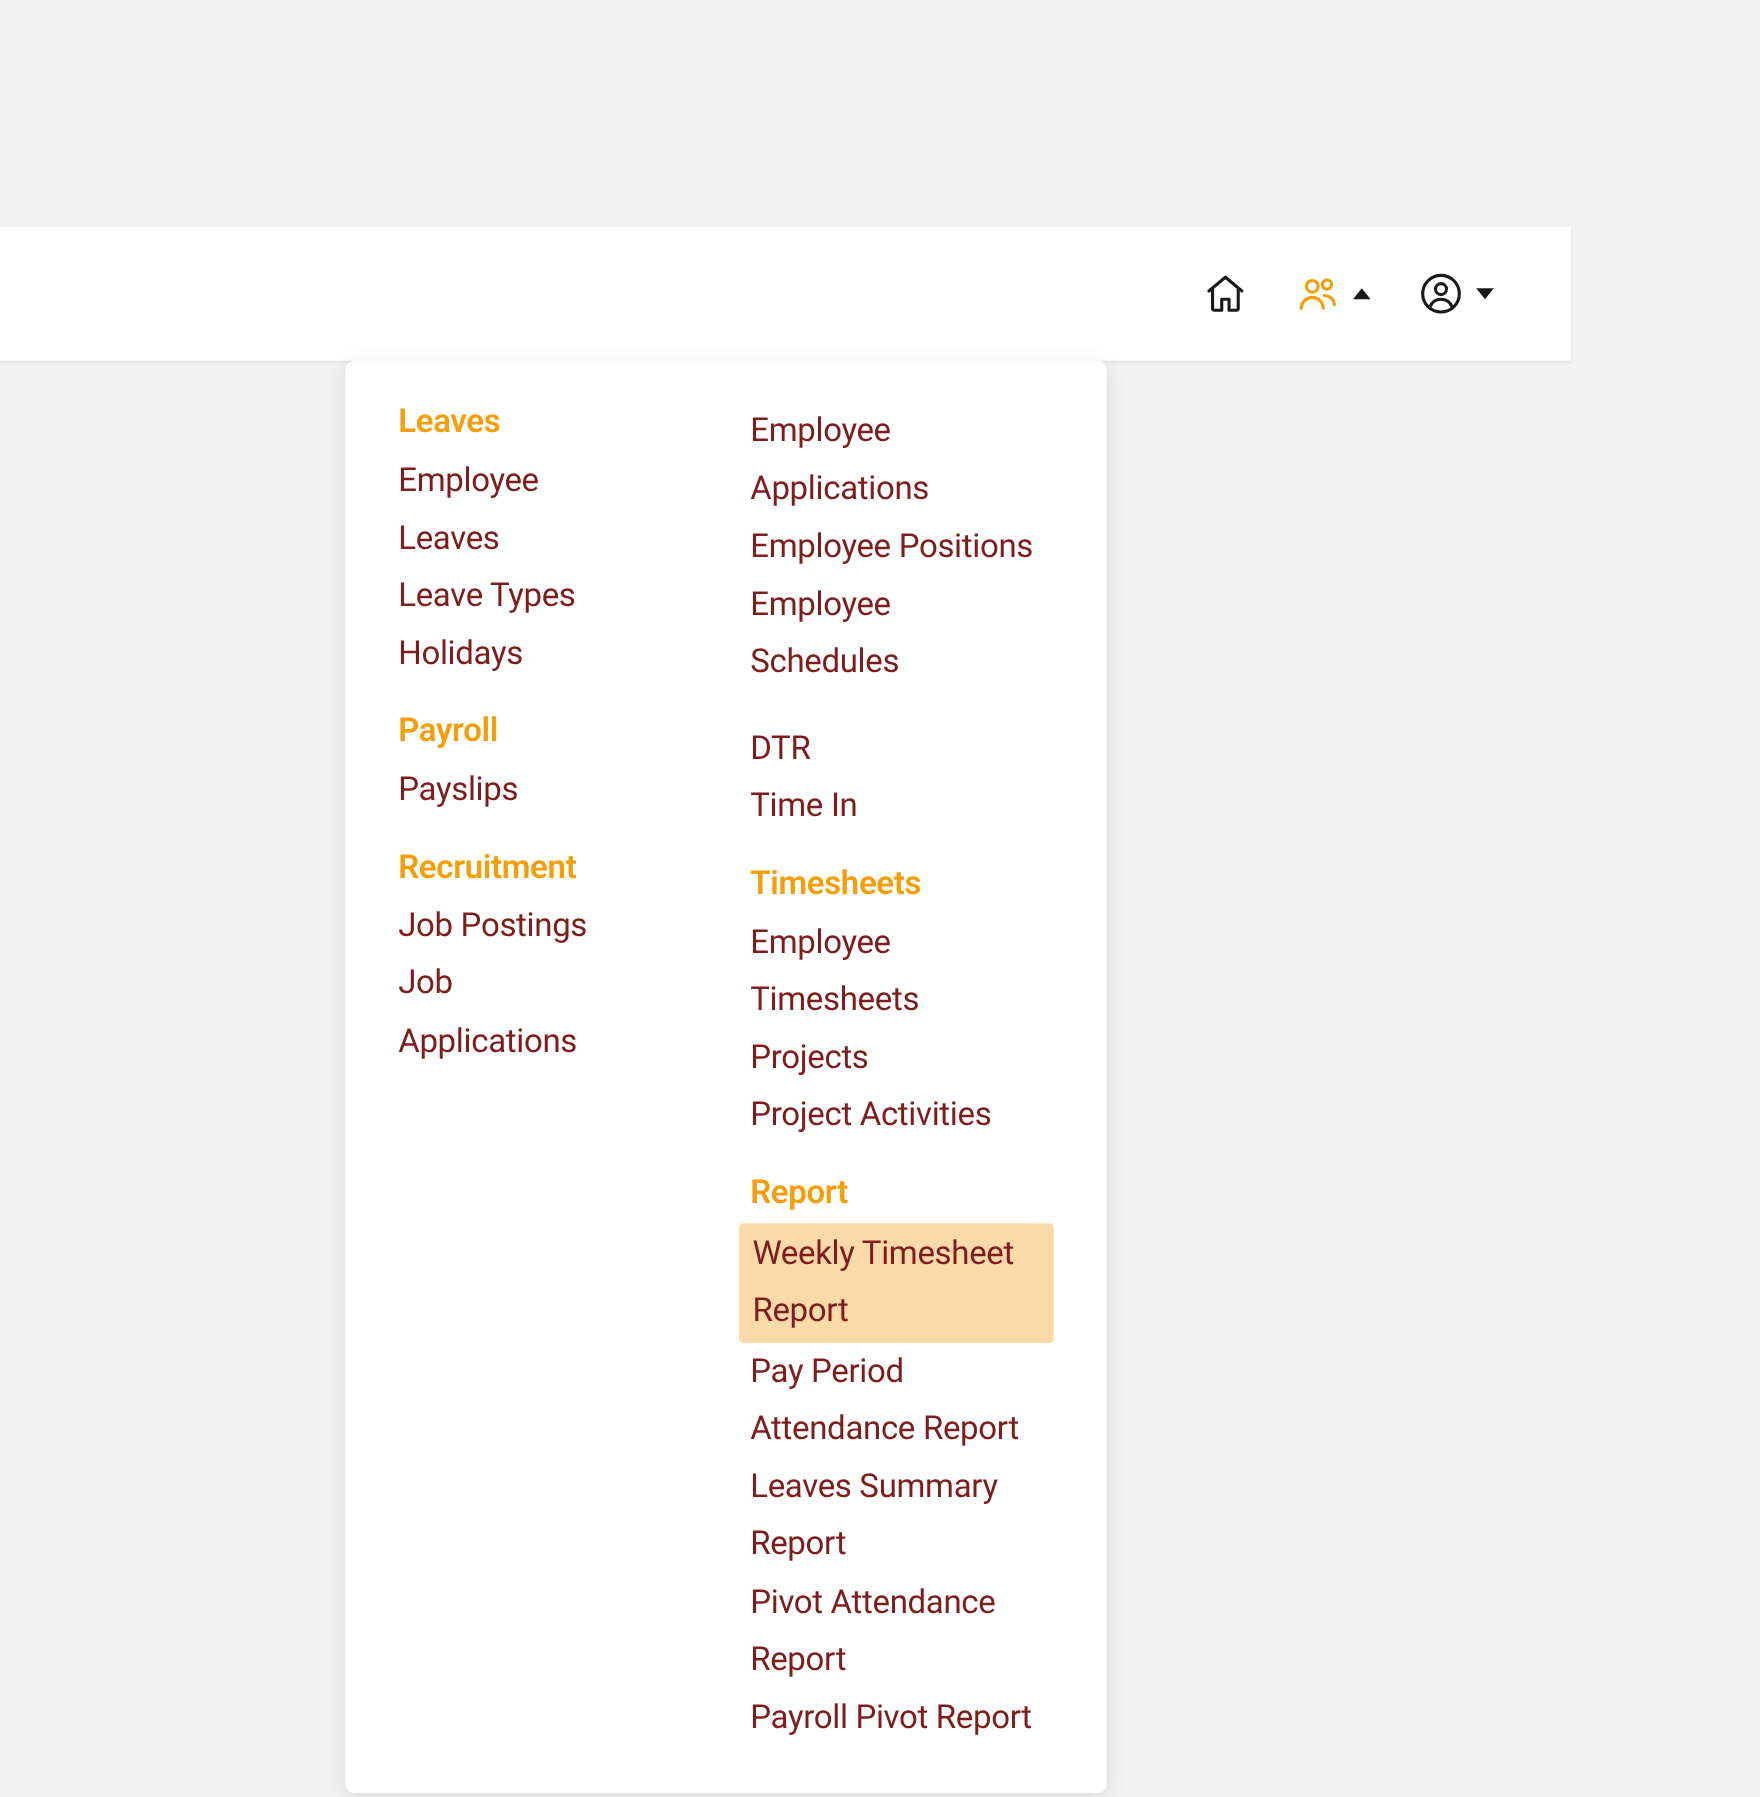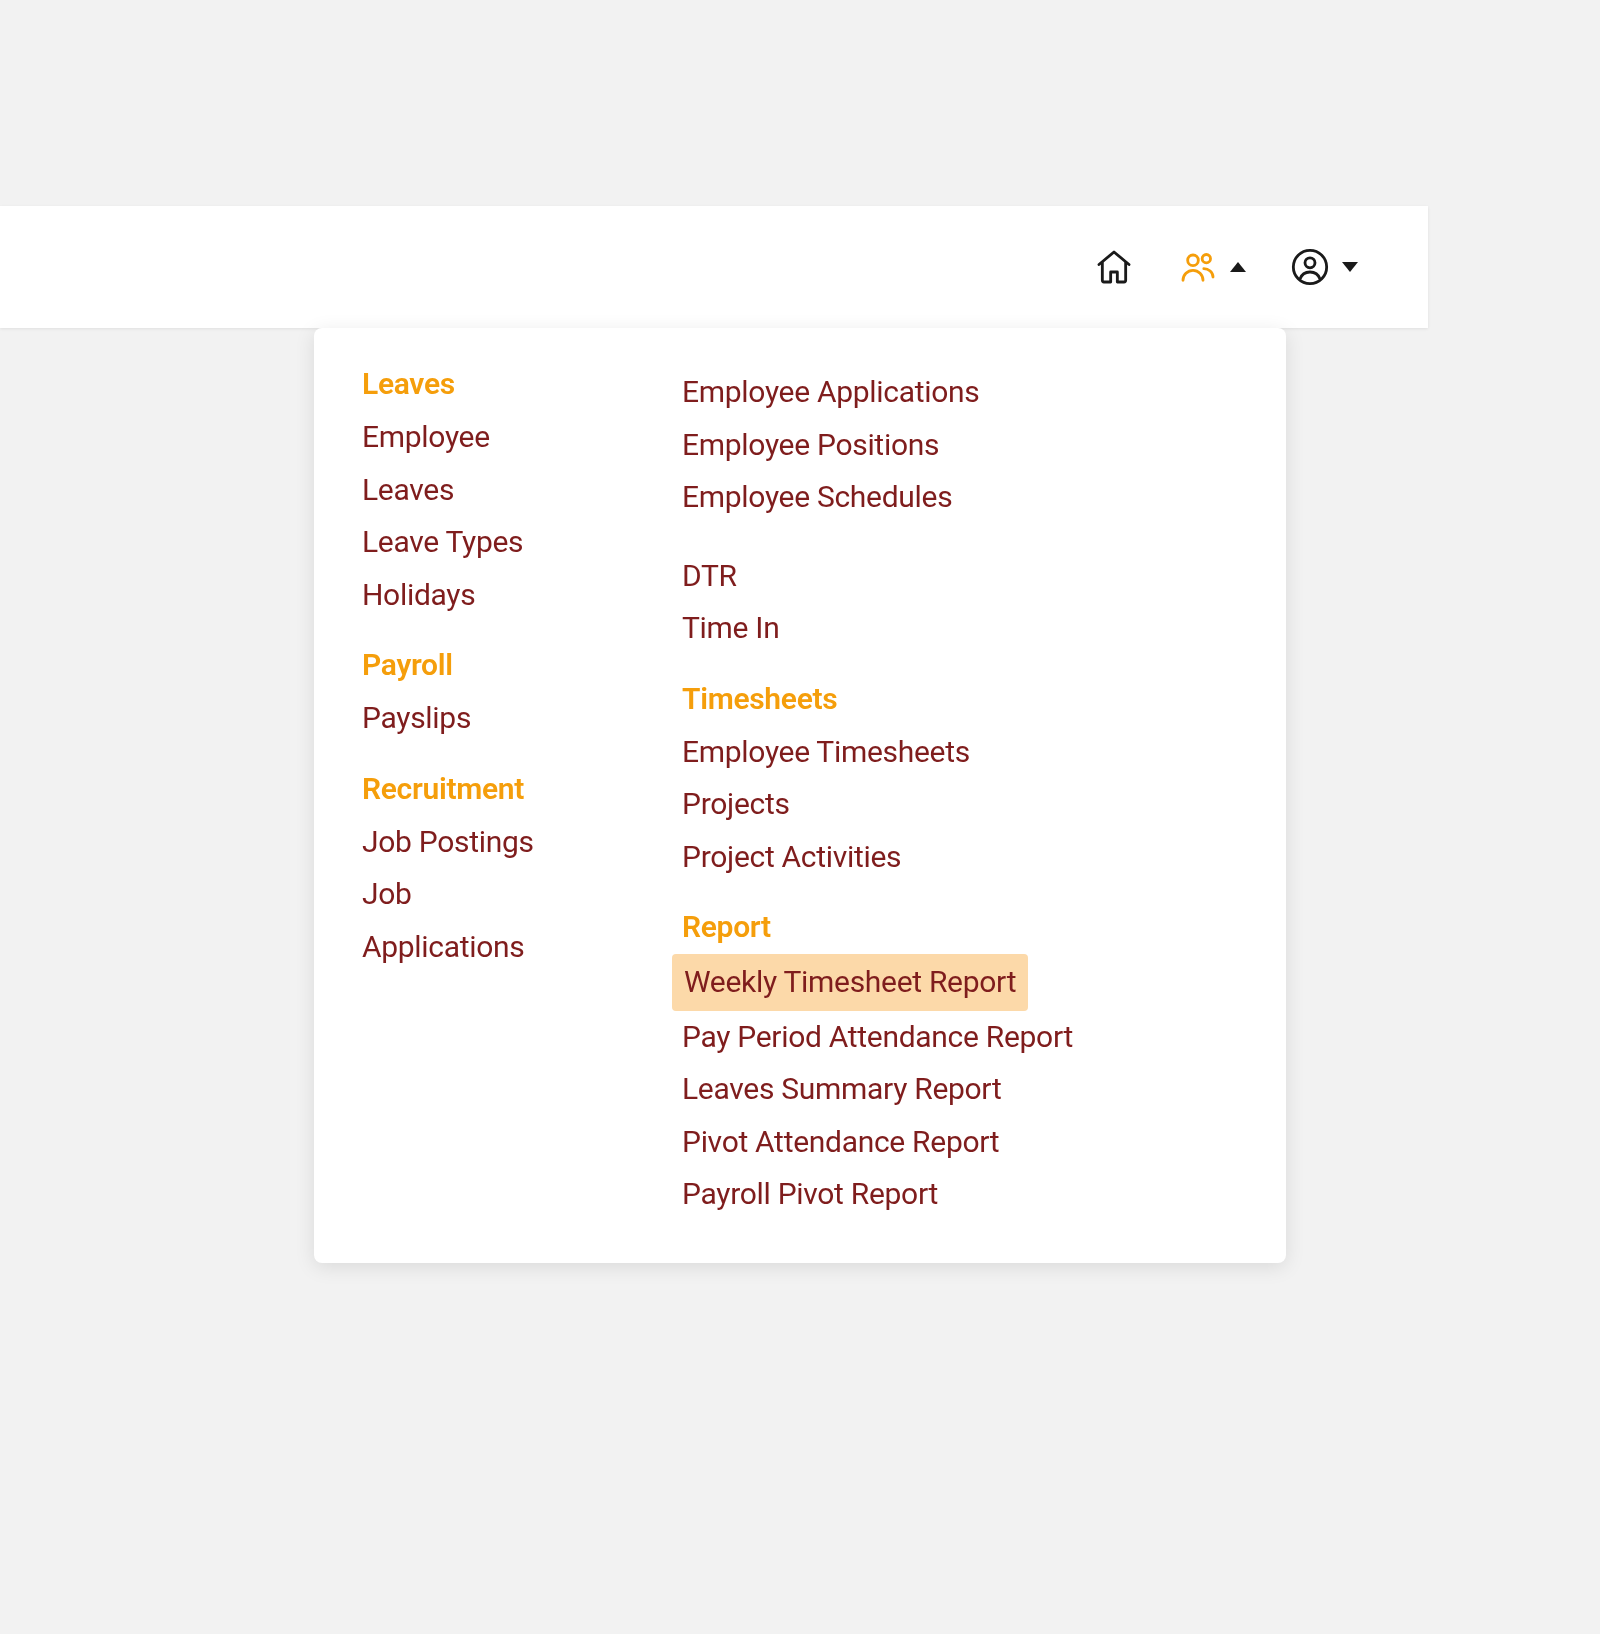"Leaves" .dropdown { width: 972px -> 692px }
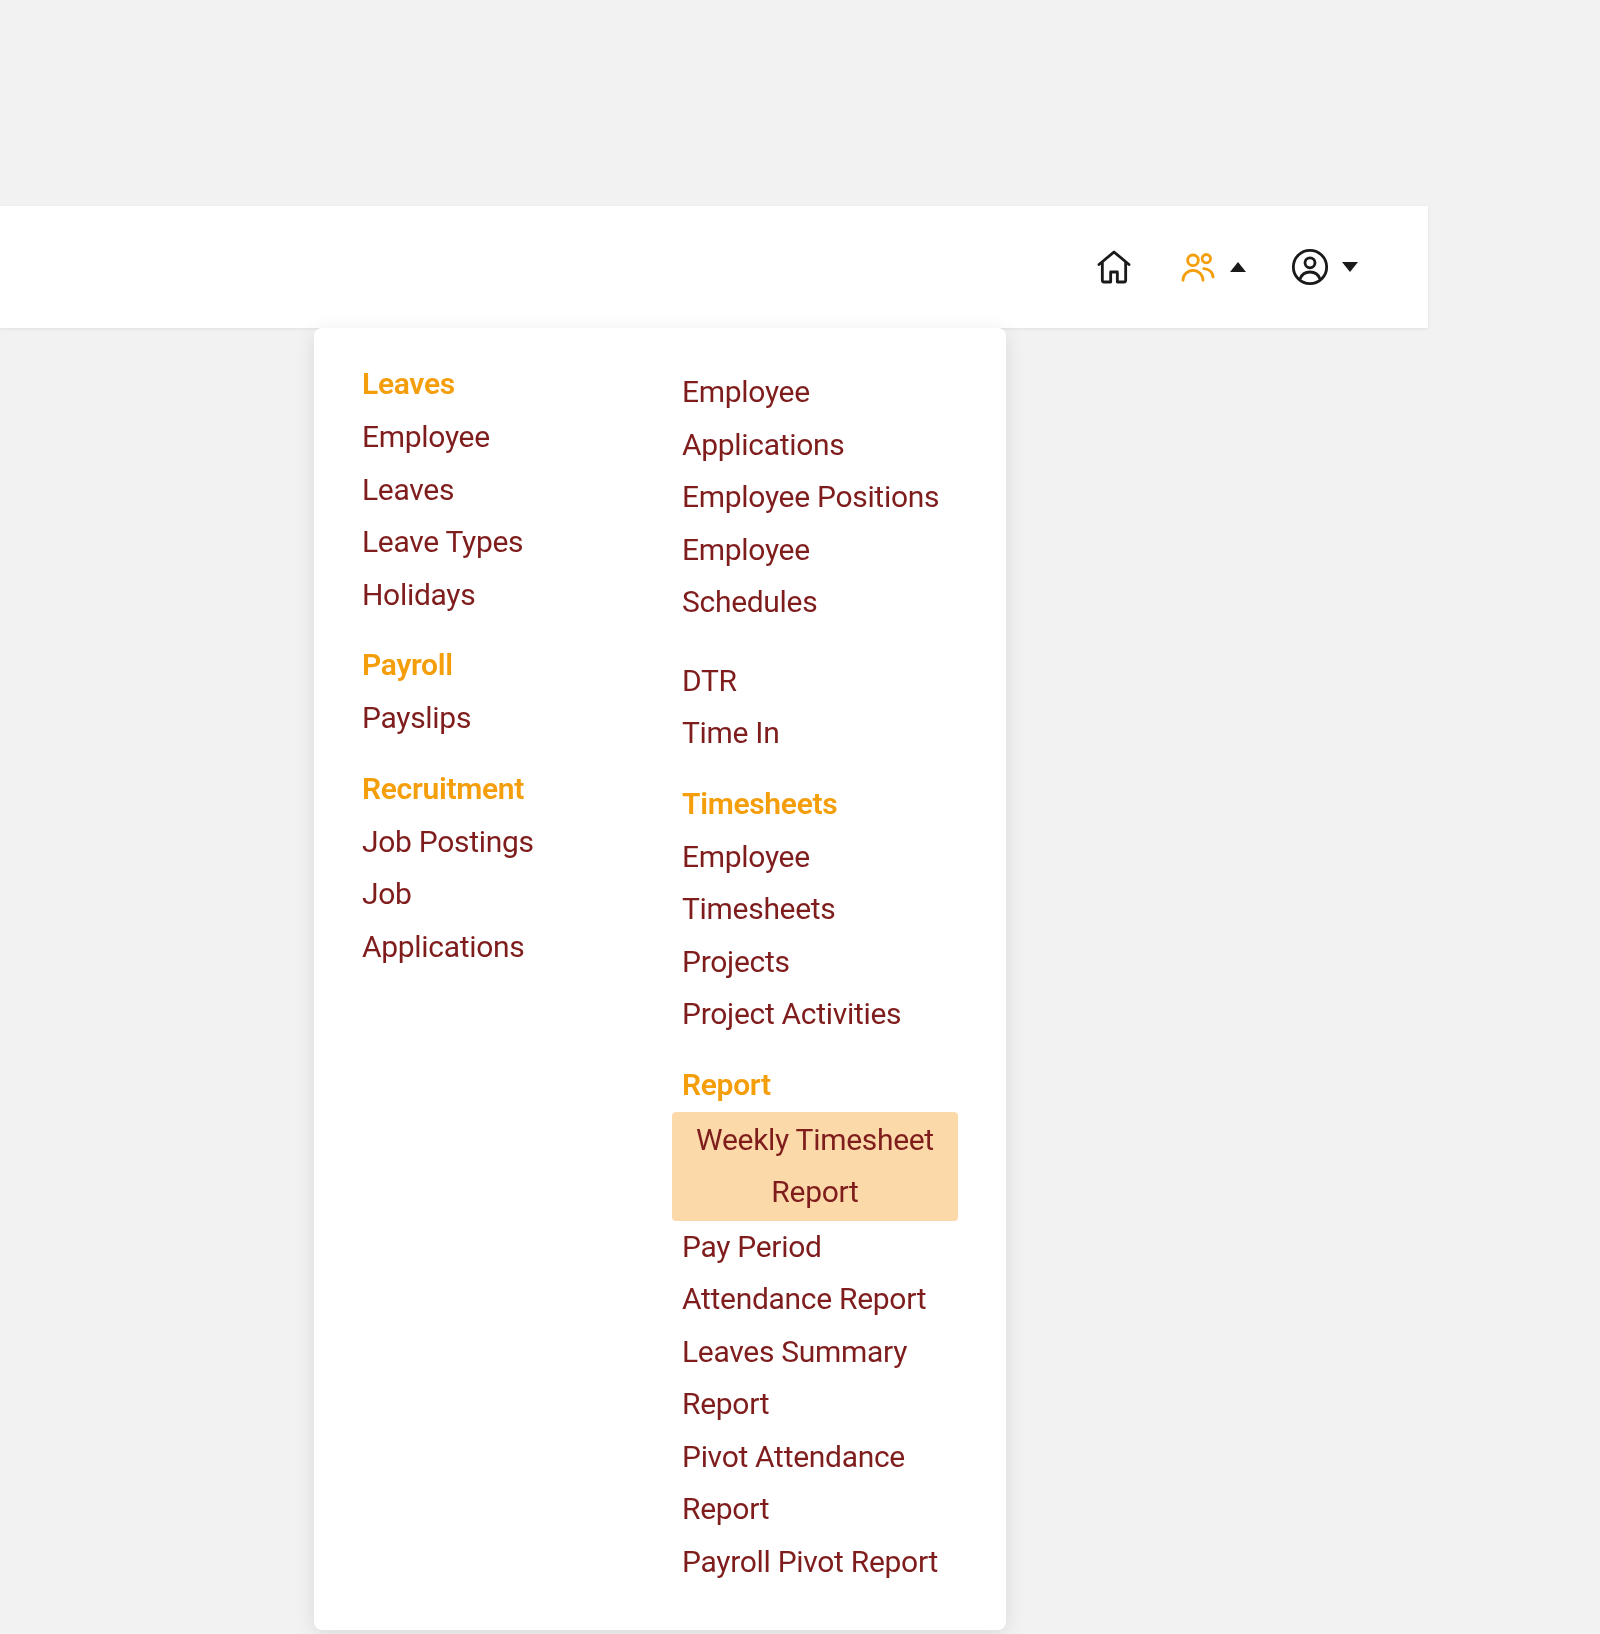"Weekly Timesheet Report" .section-item.highlighted { text-align: center -> none }
